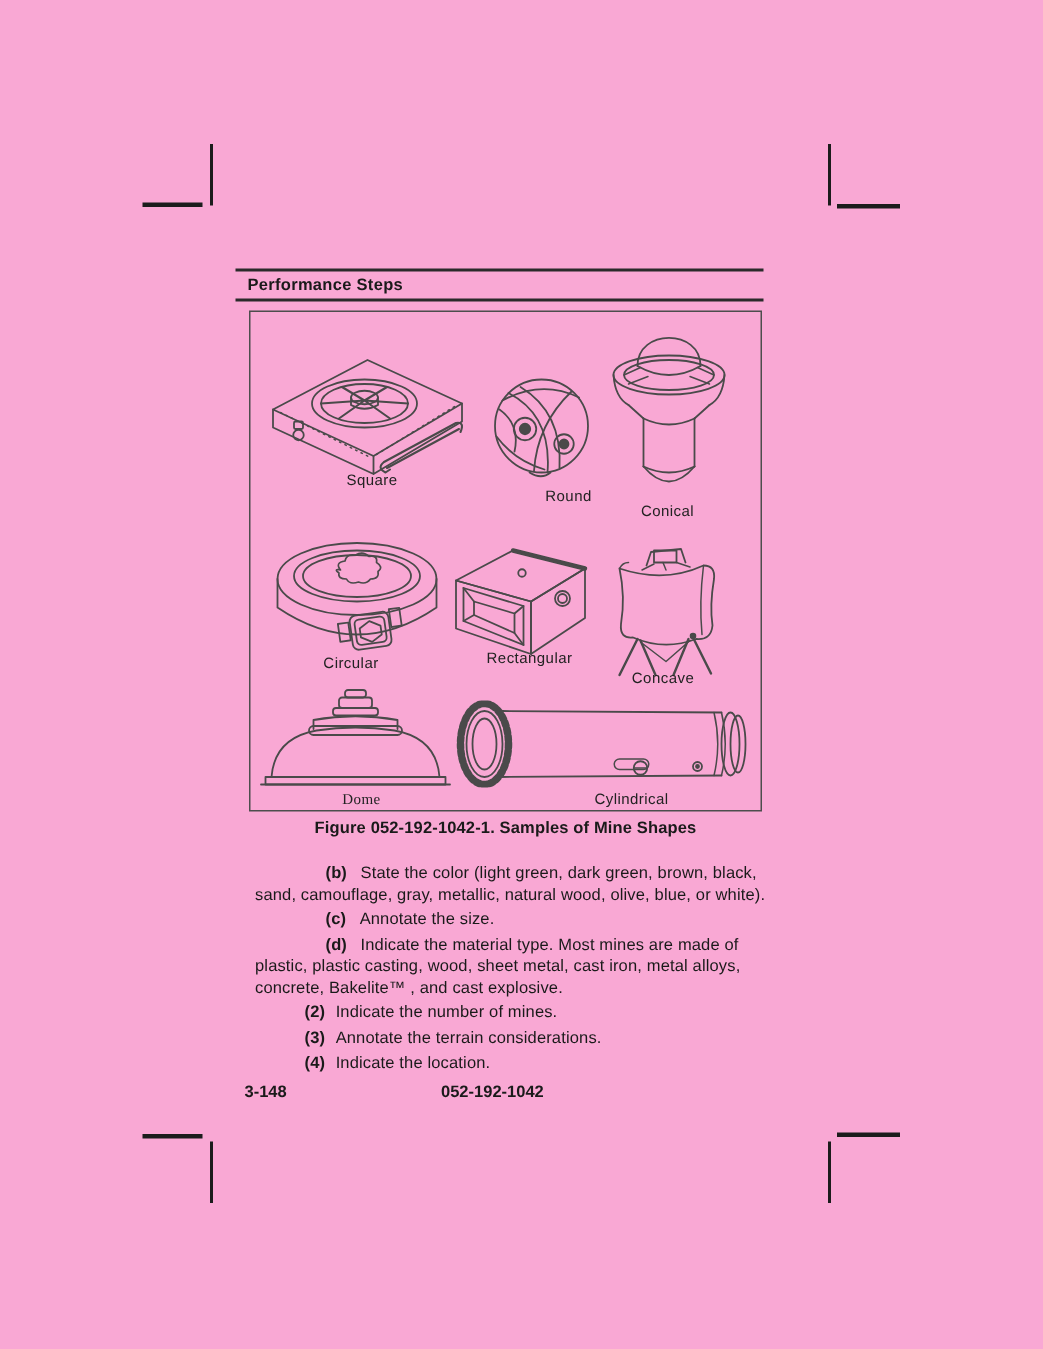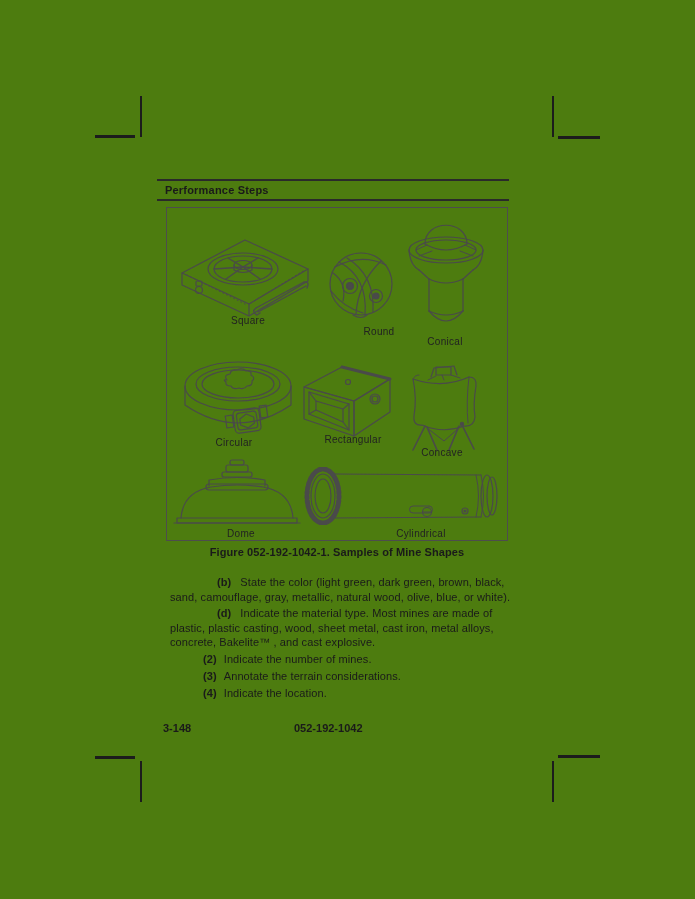"Performance Steps" .page { background: #4d7c0f -> #f9a8d4 }
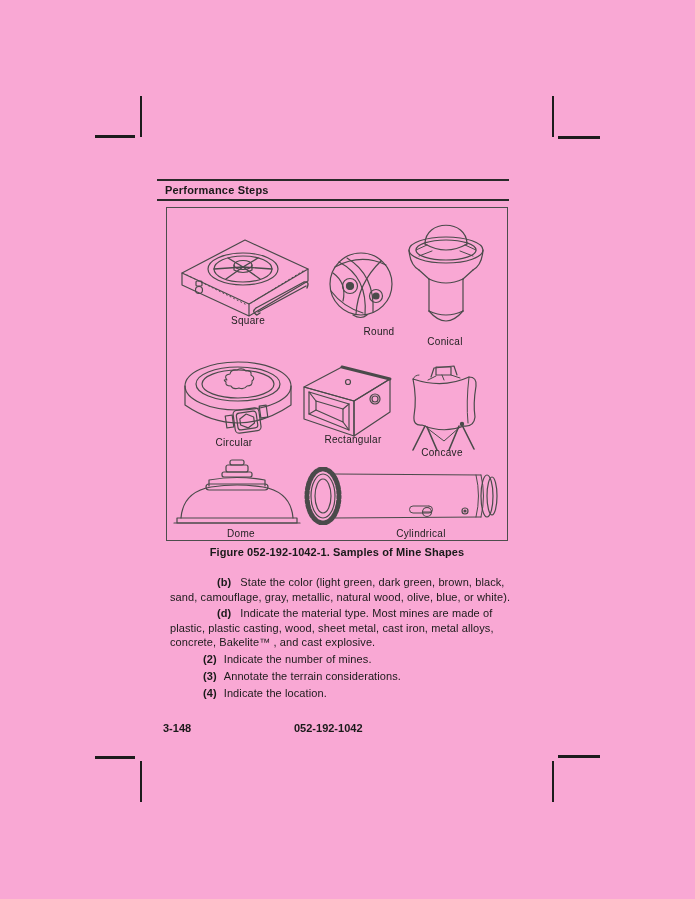"Dome" div.shape-label { font-family: none -> Liberation Serif, serif }
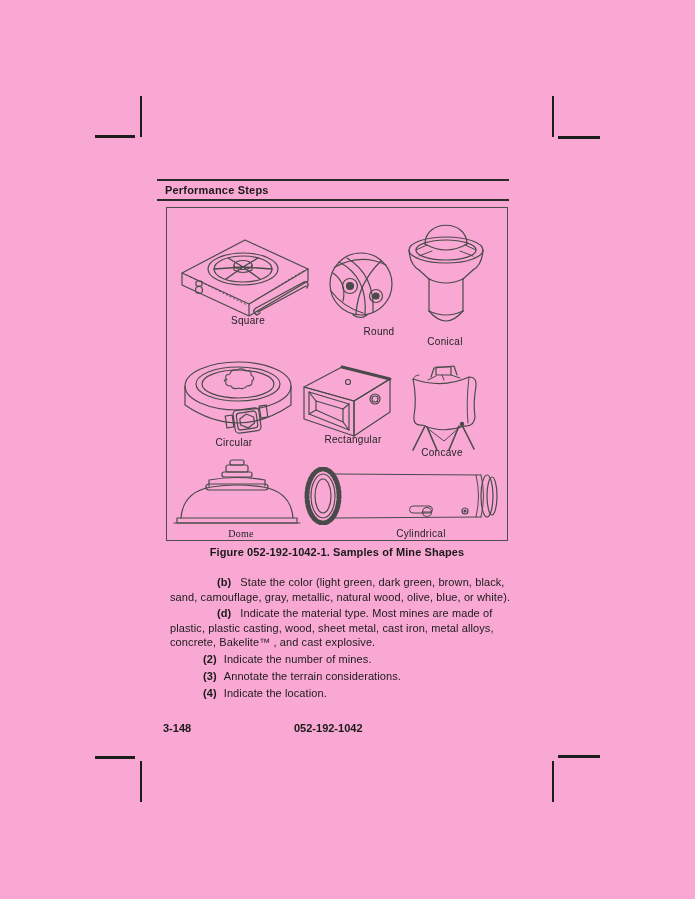"(c) Annotate the size." p.para { html: none -> <p><span>(c)</span><span>Annotate the size.</span></p> }
